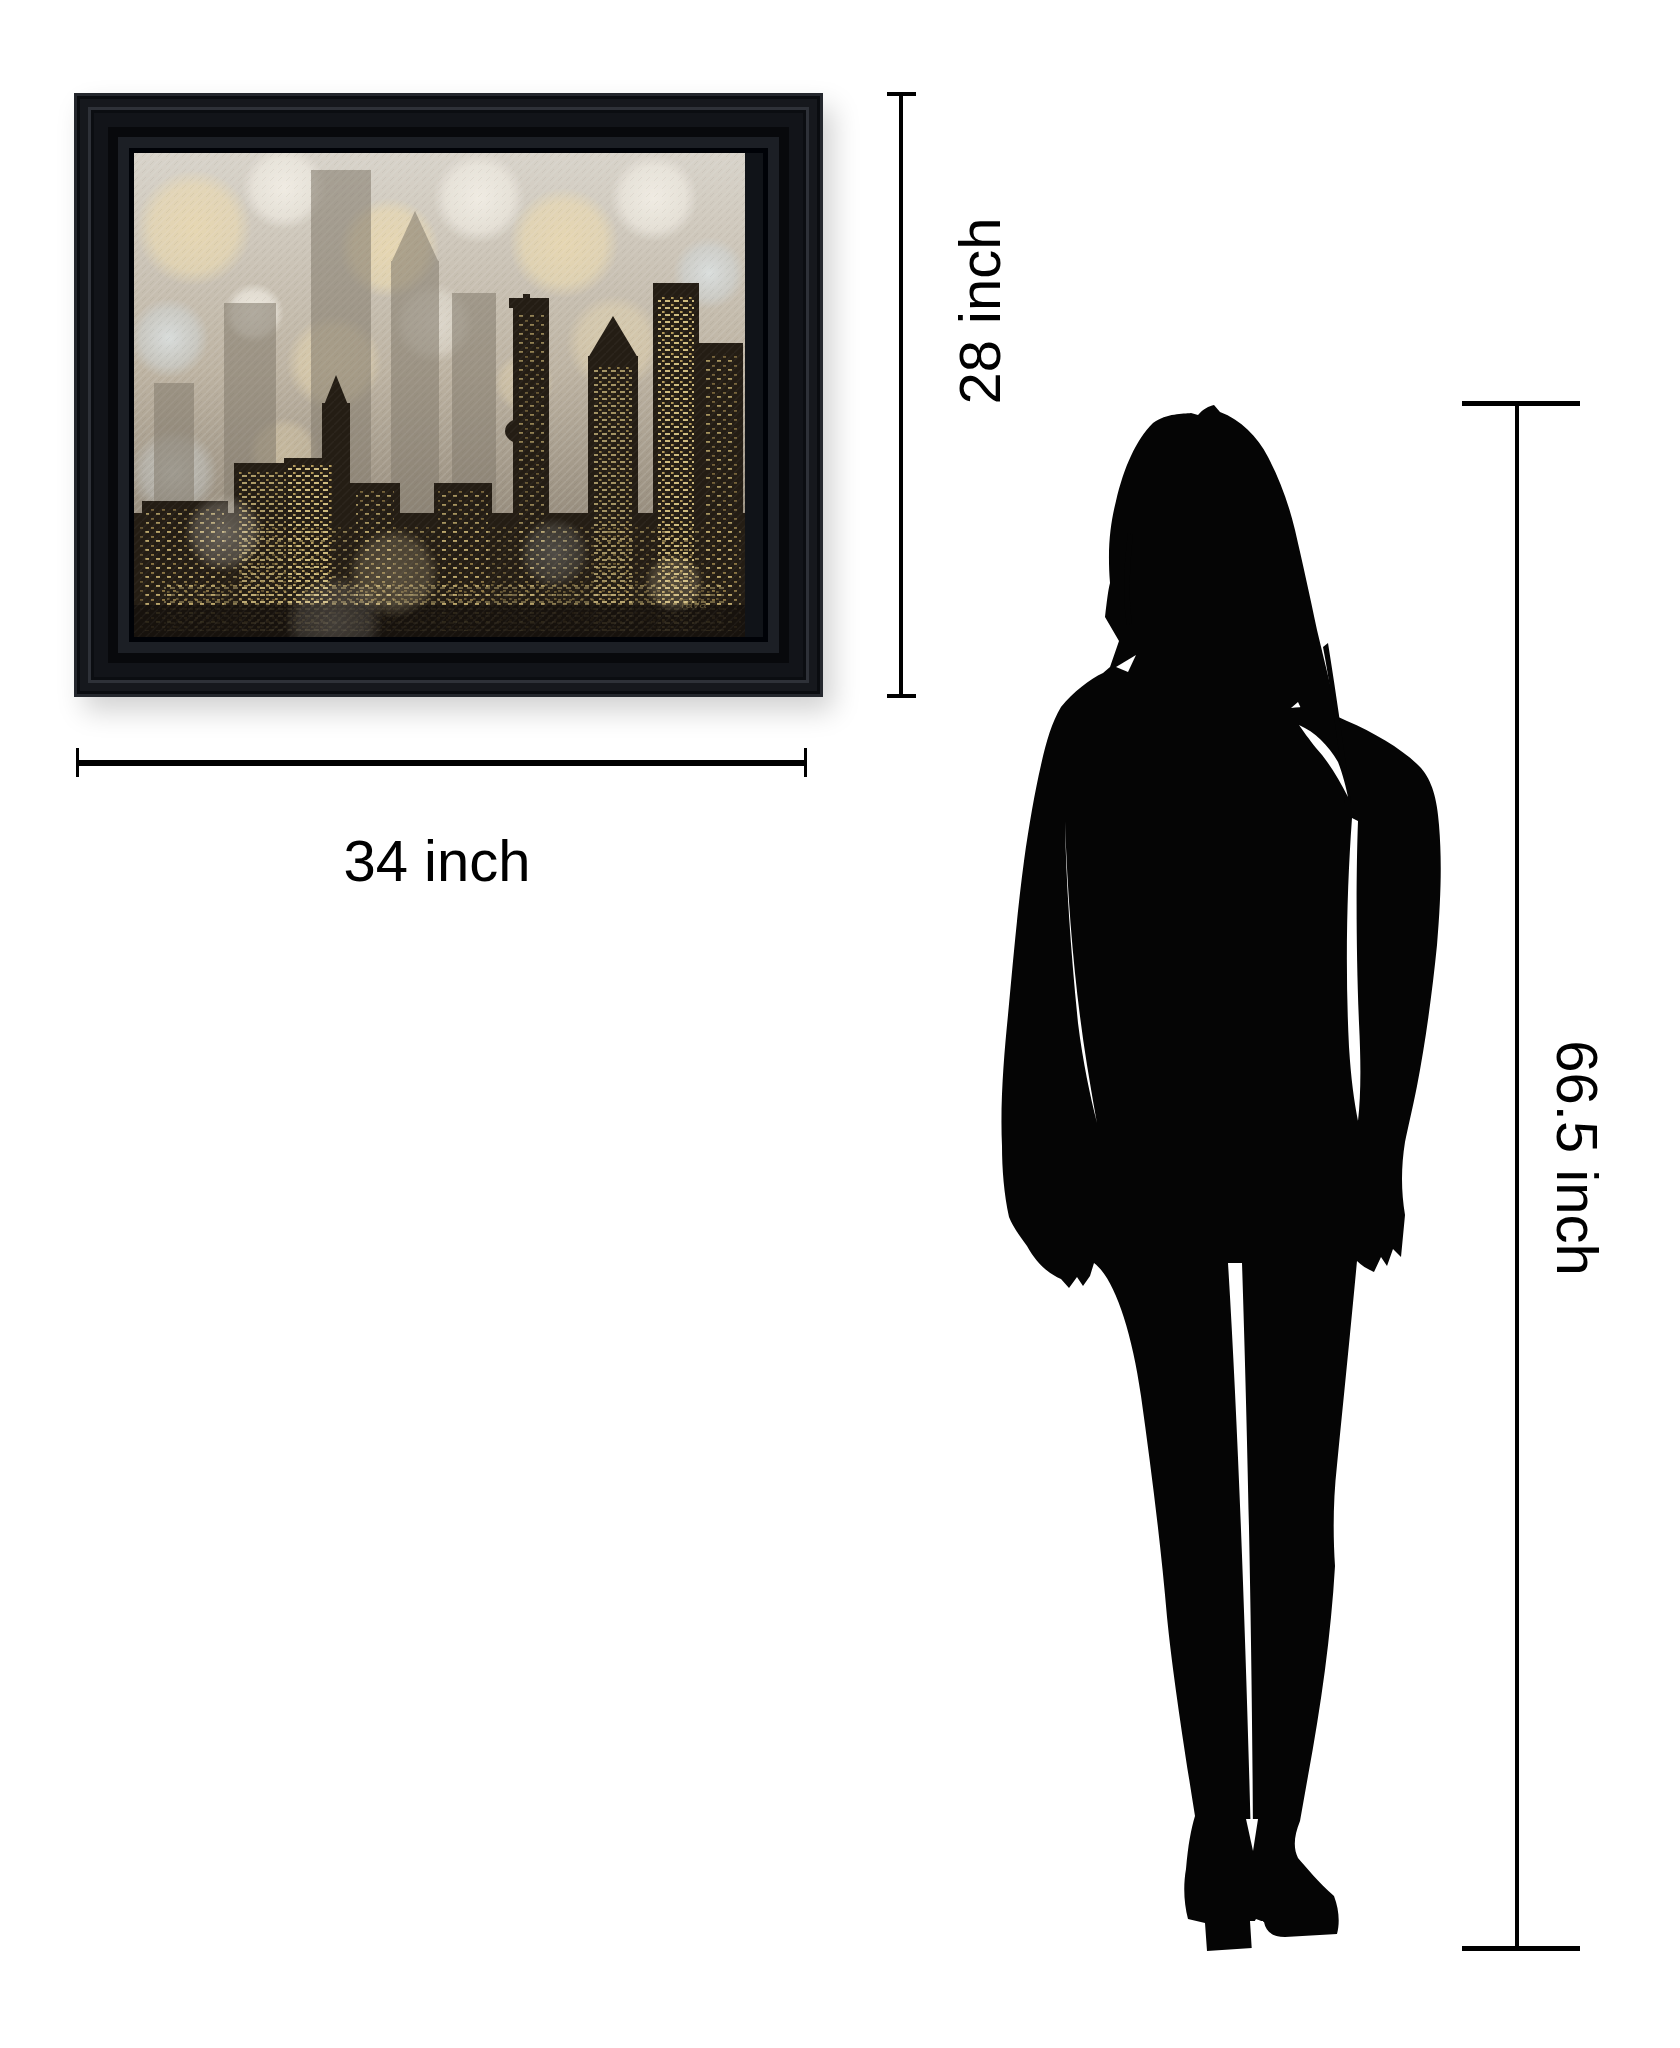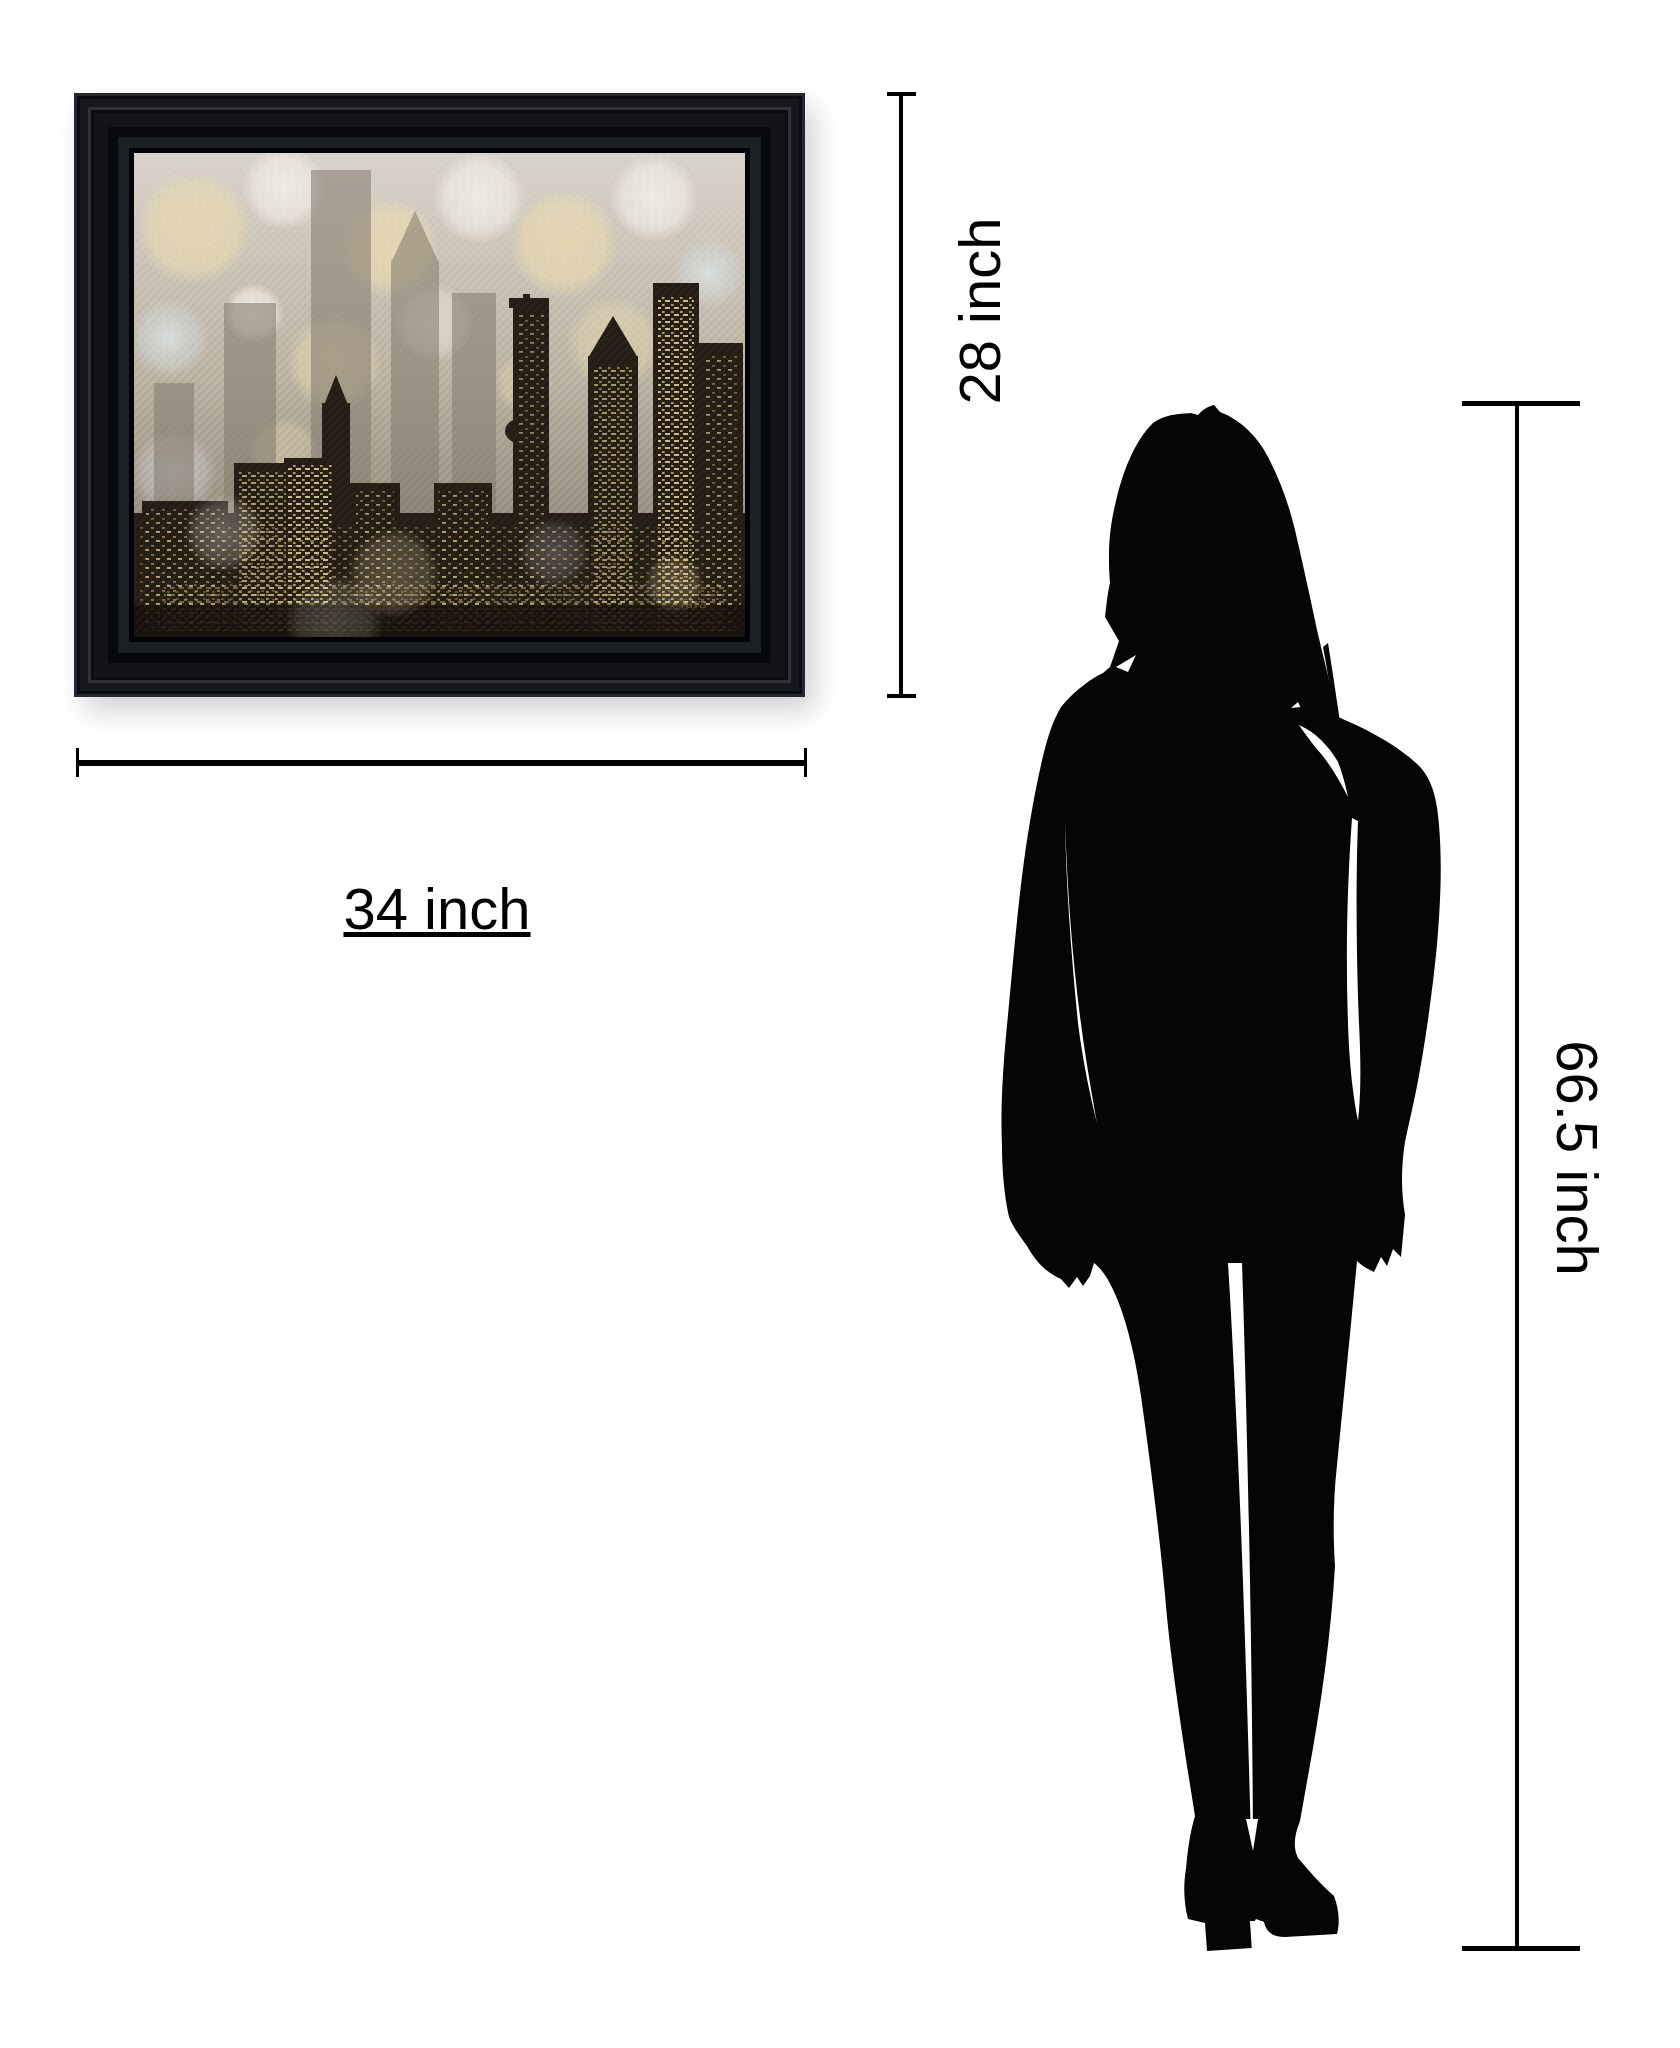"Tava" .frame { padding-left: none -> 18px }
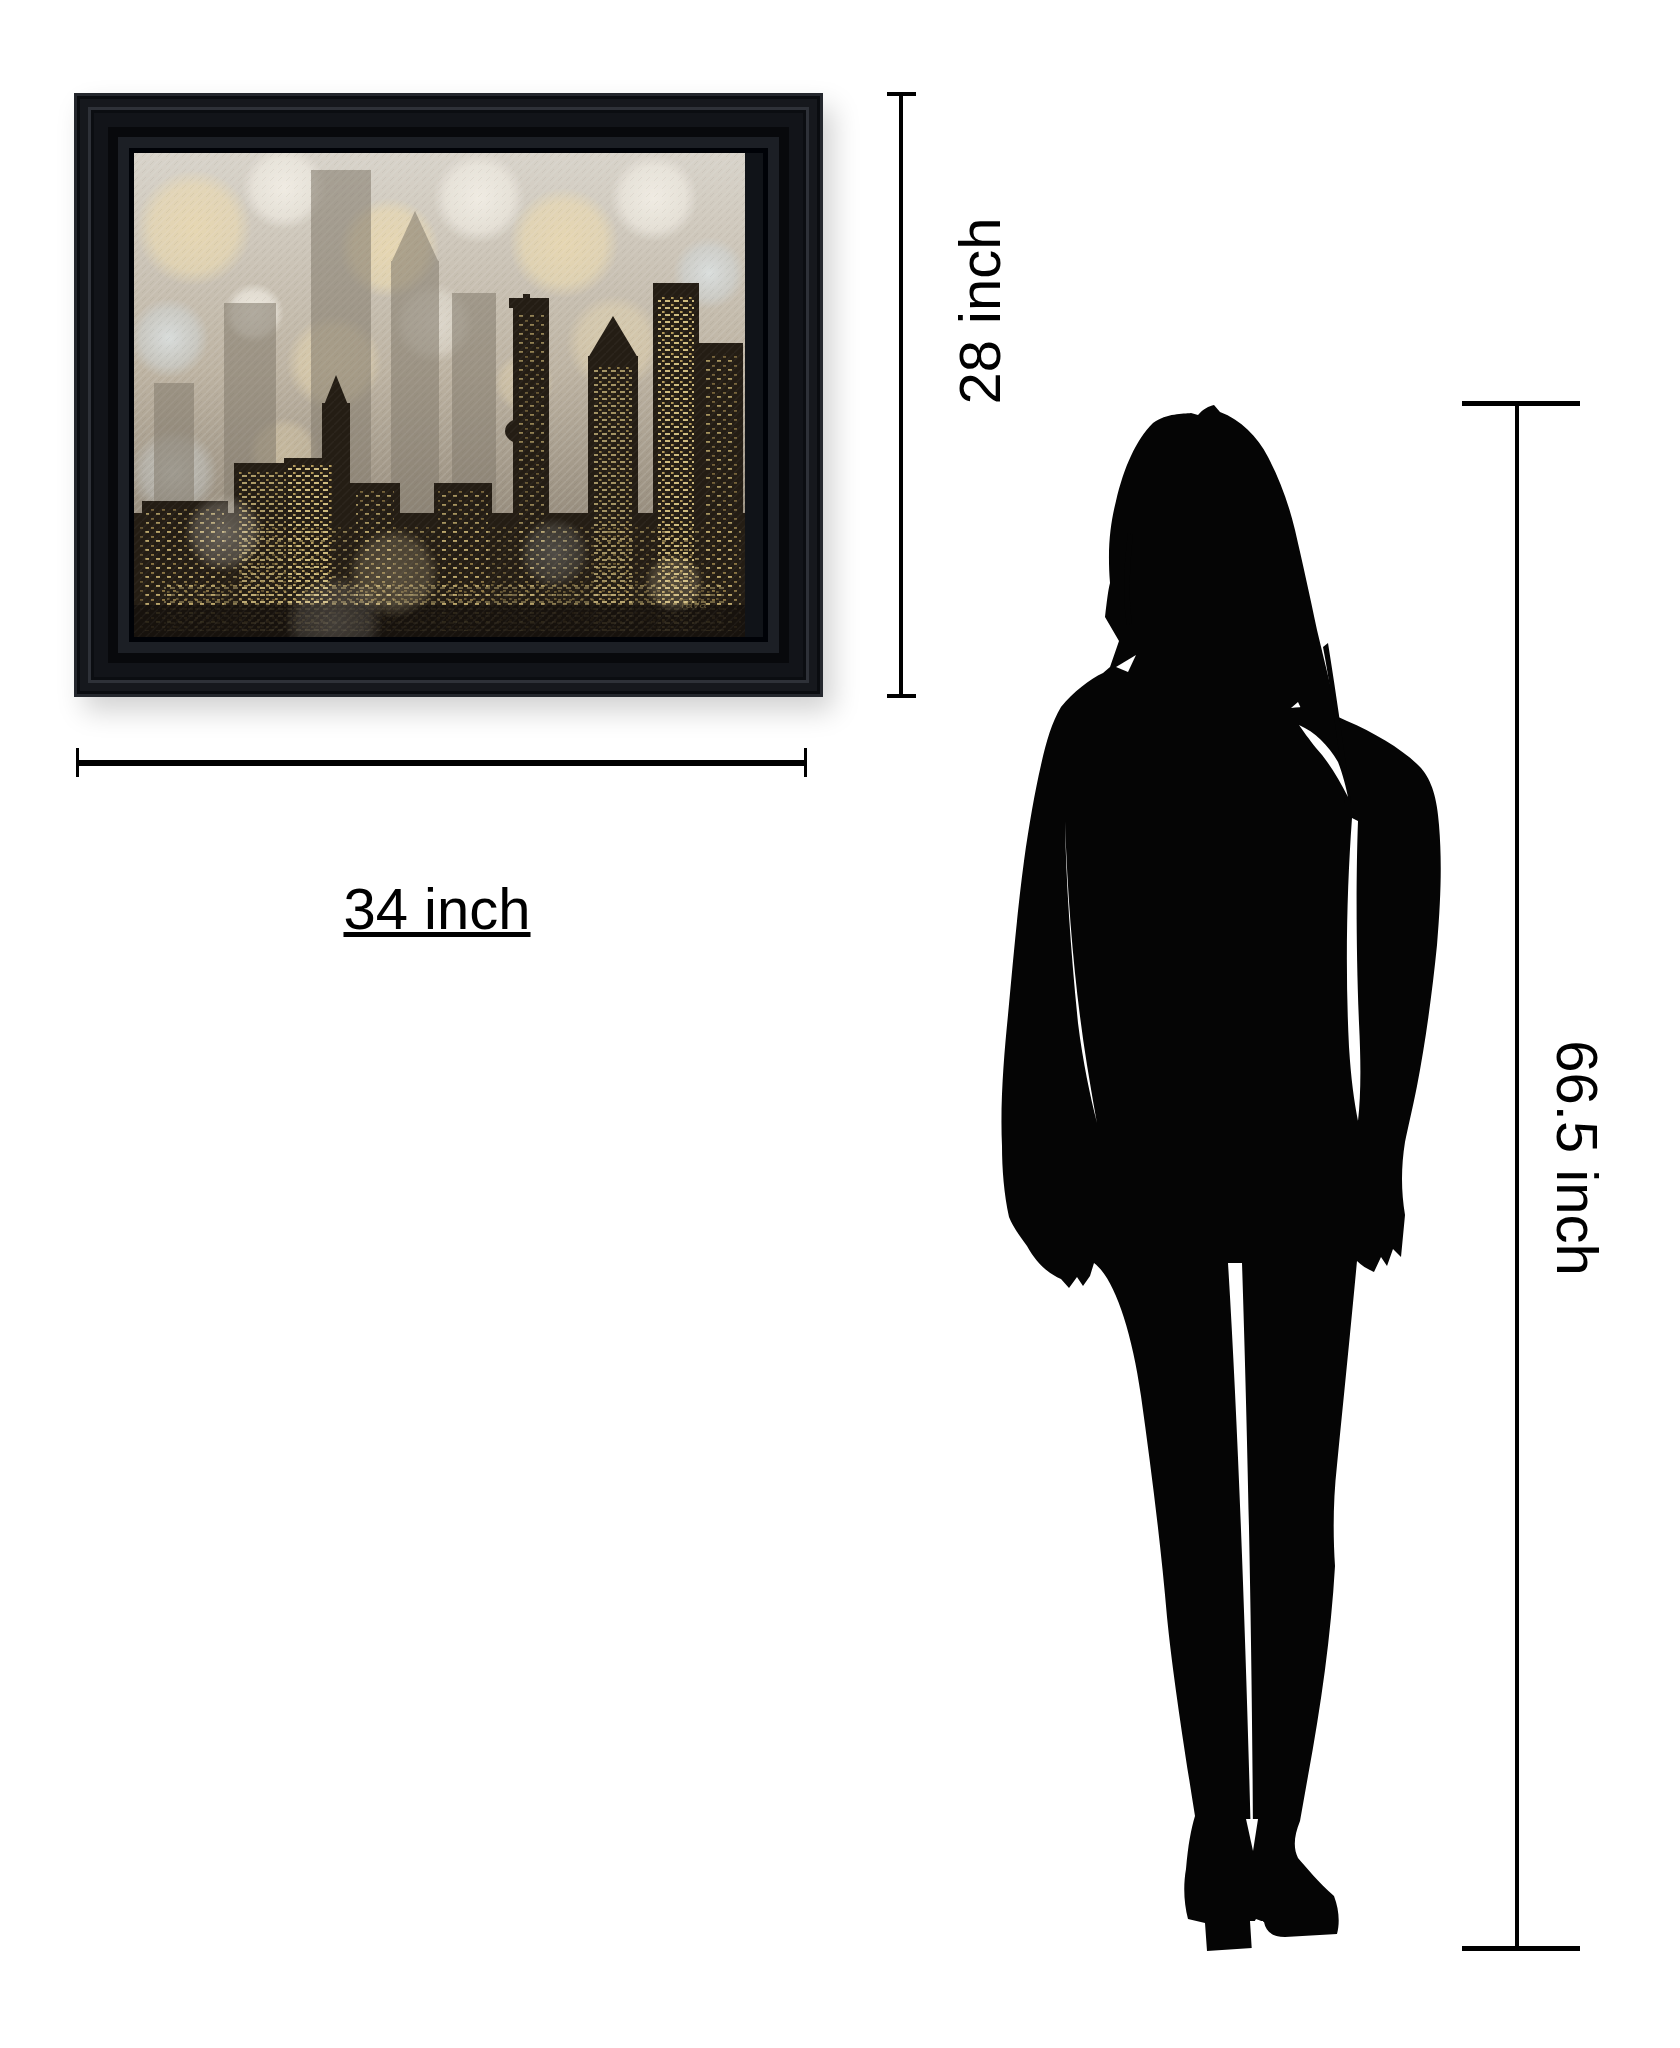"34 inch" div.dim-label { text-decoration: underline -> none; top: 877px -> 829px }
